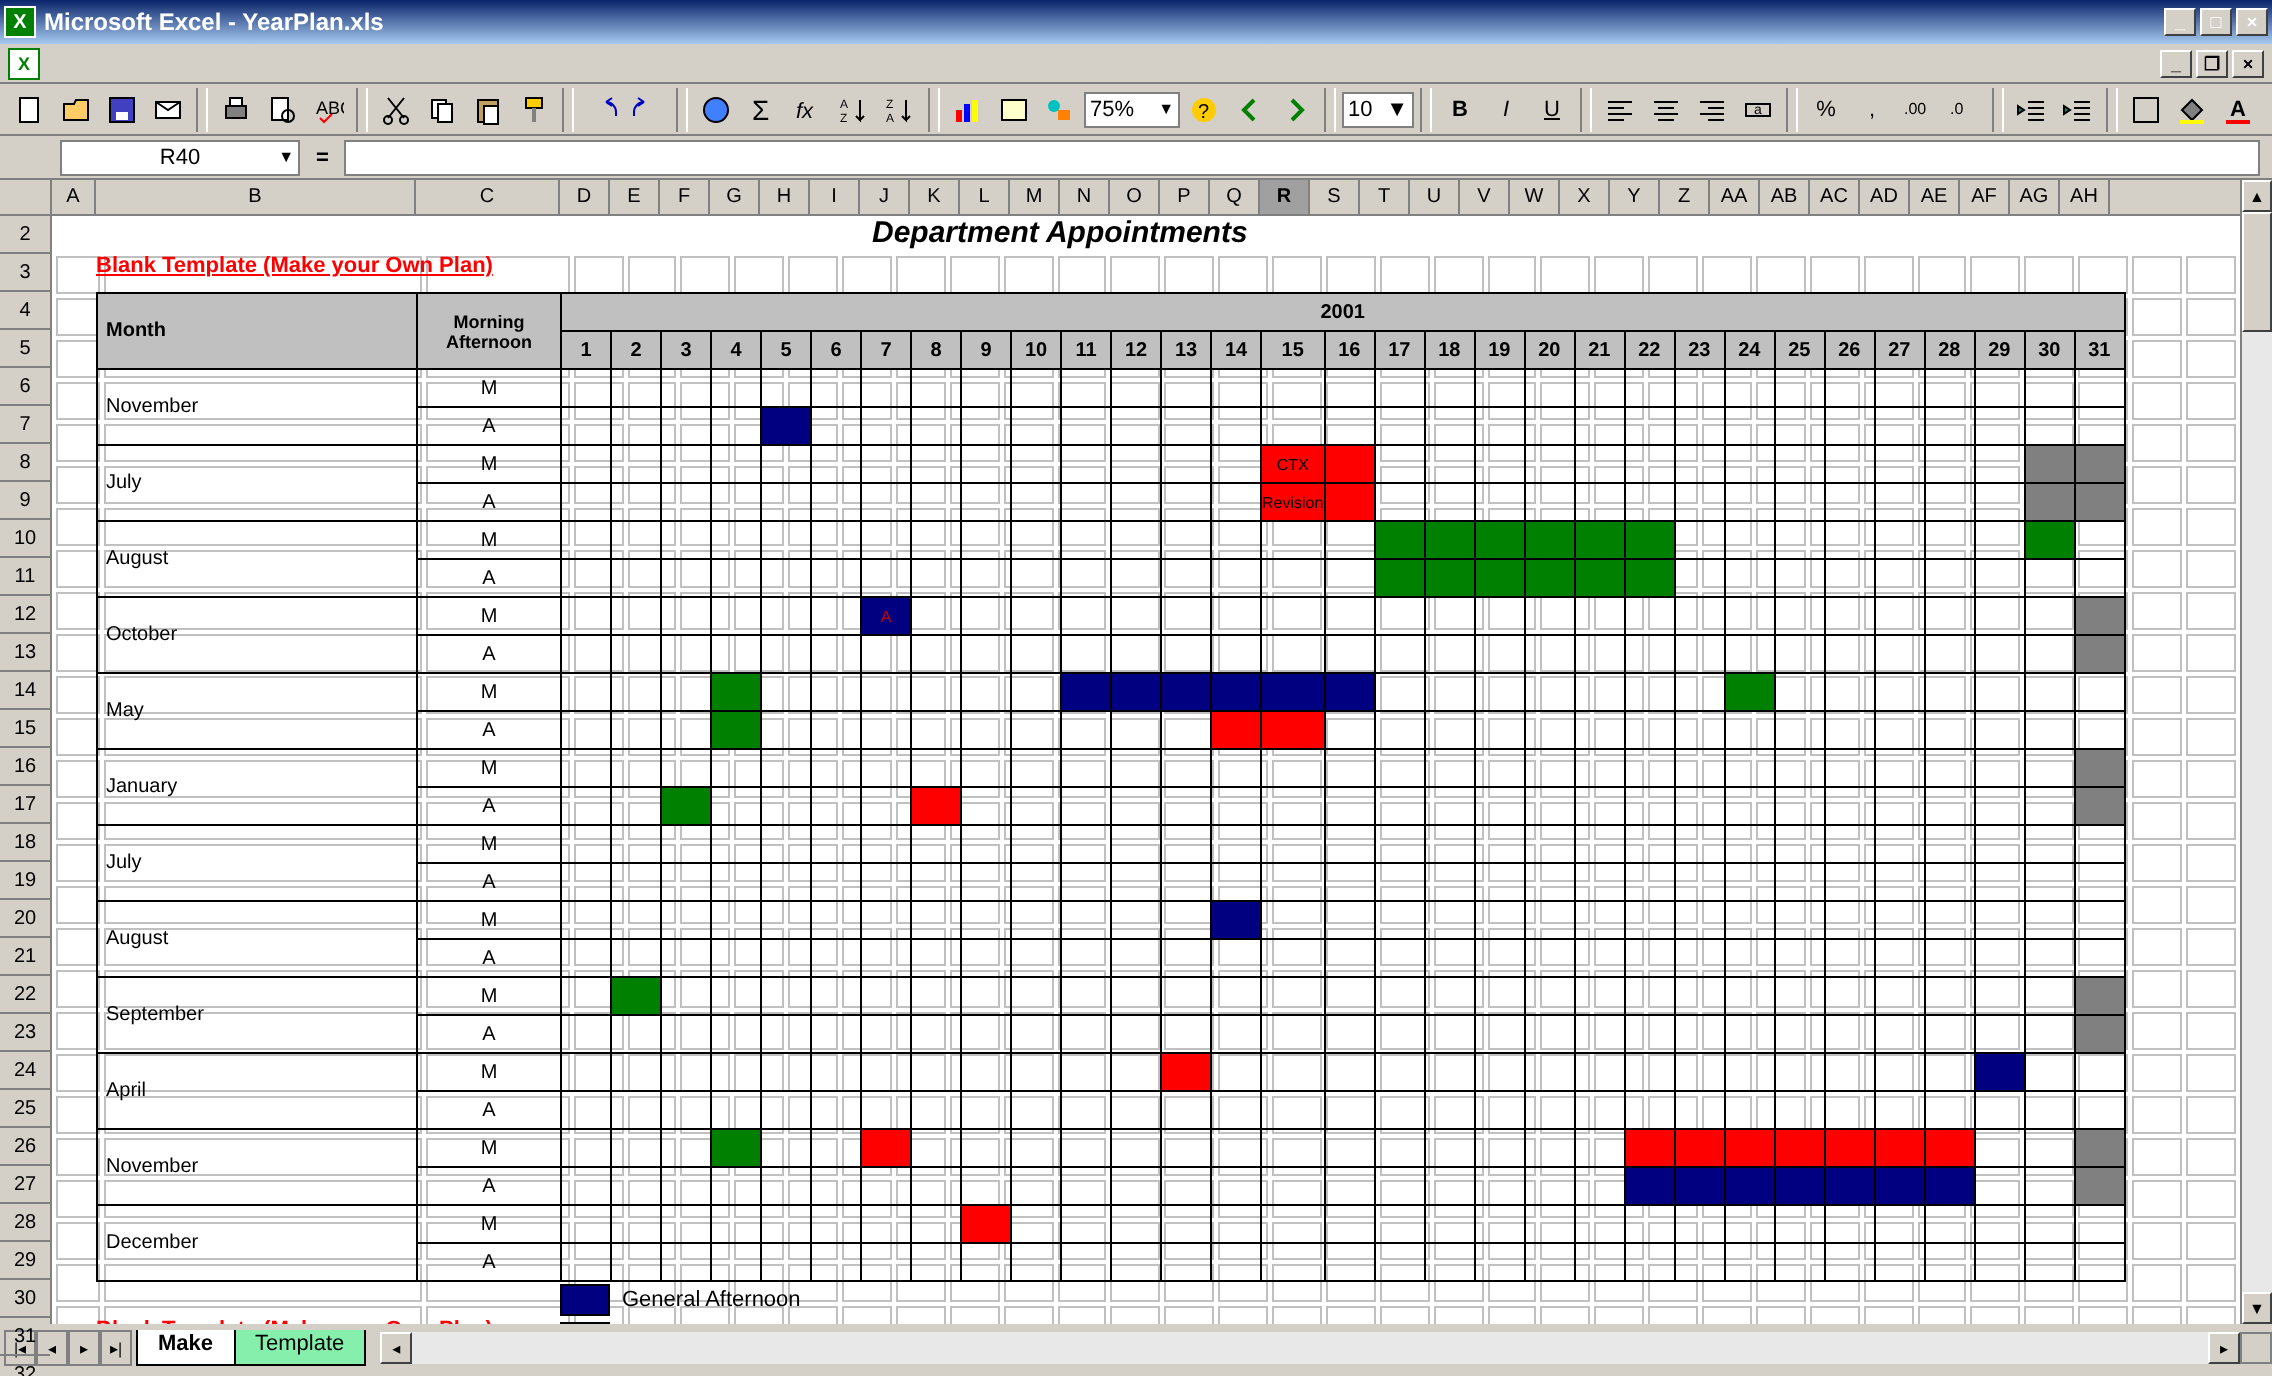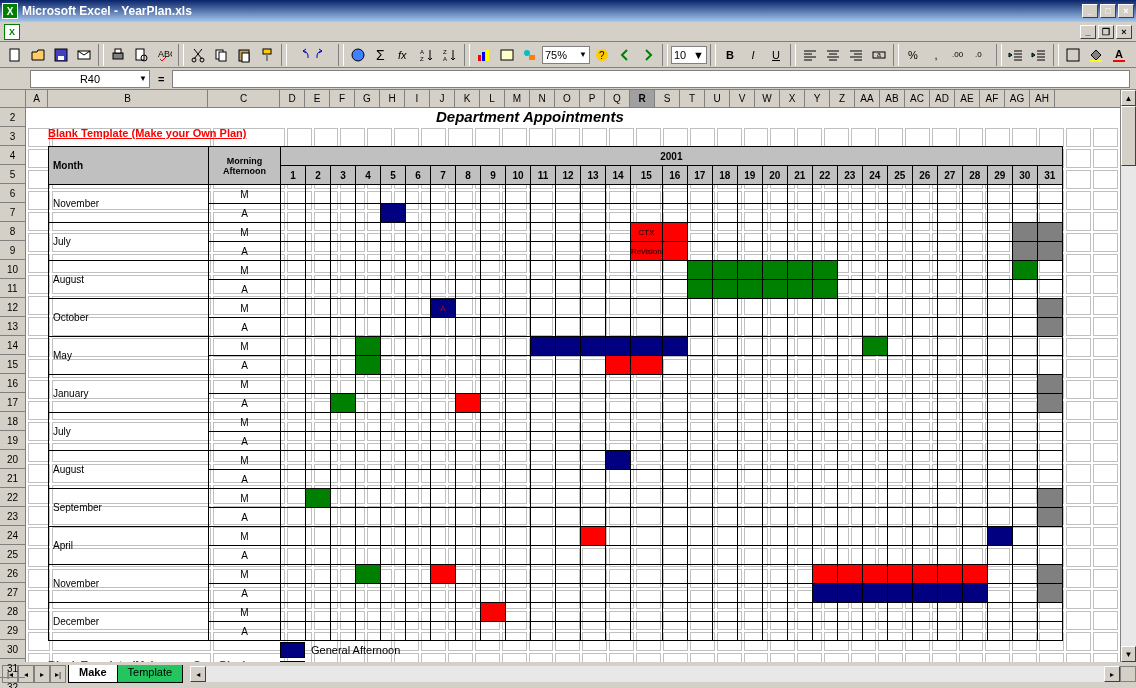"Template" .sheettab.inactive { background: #22c55e -> #86efac }
